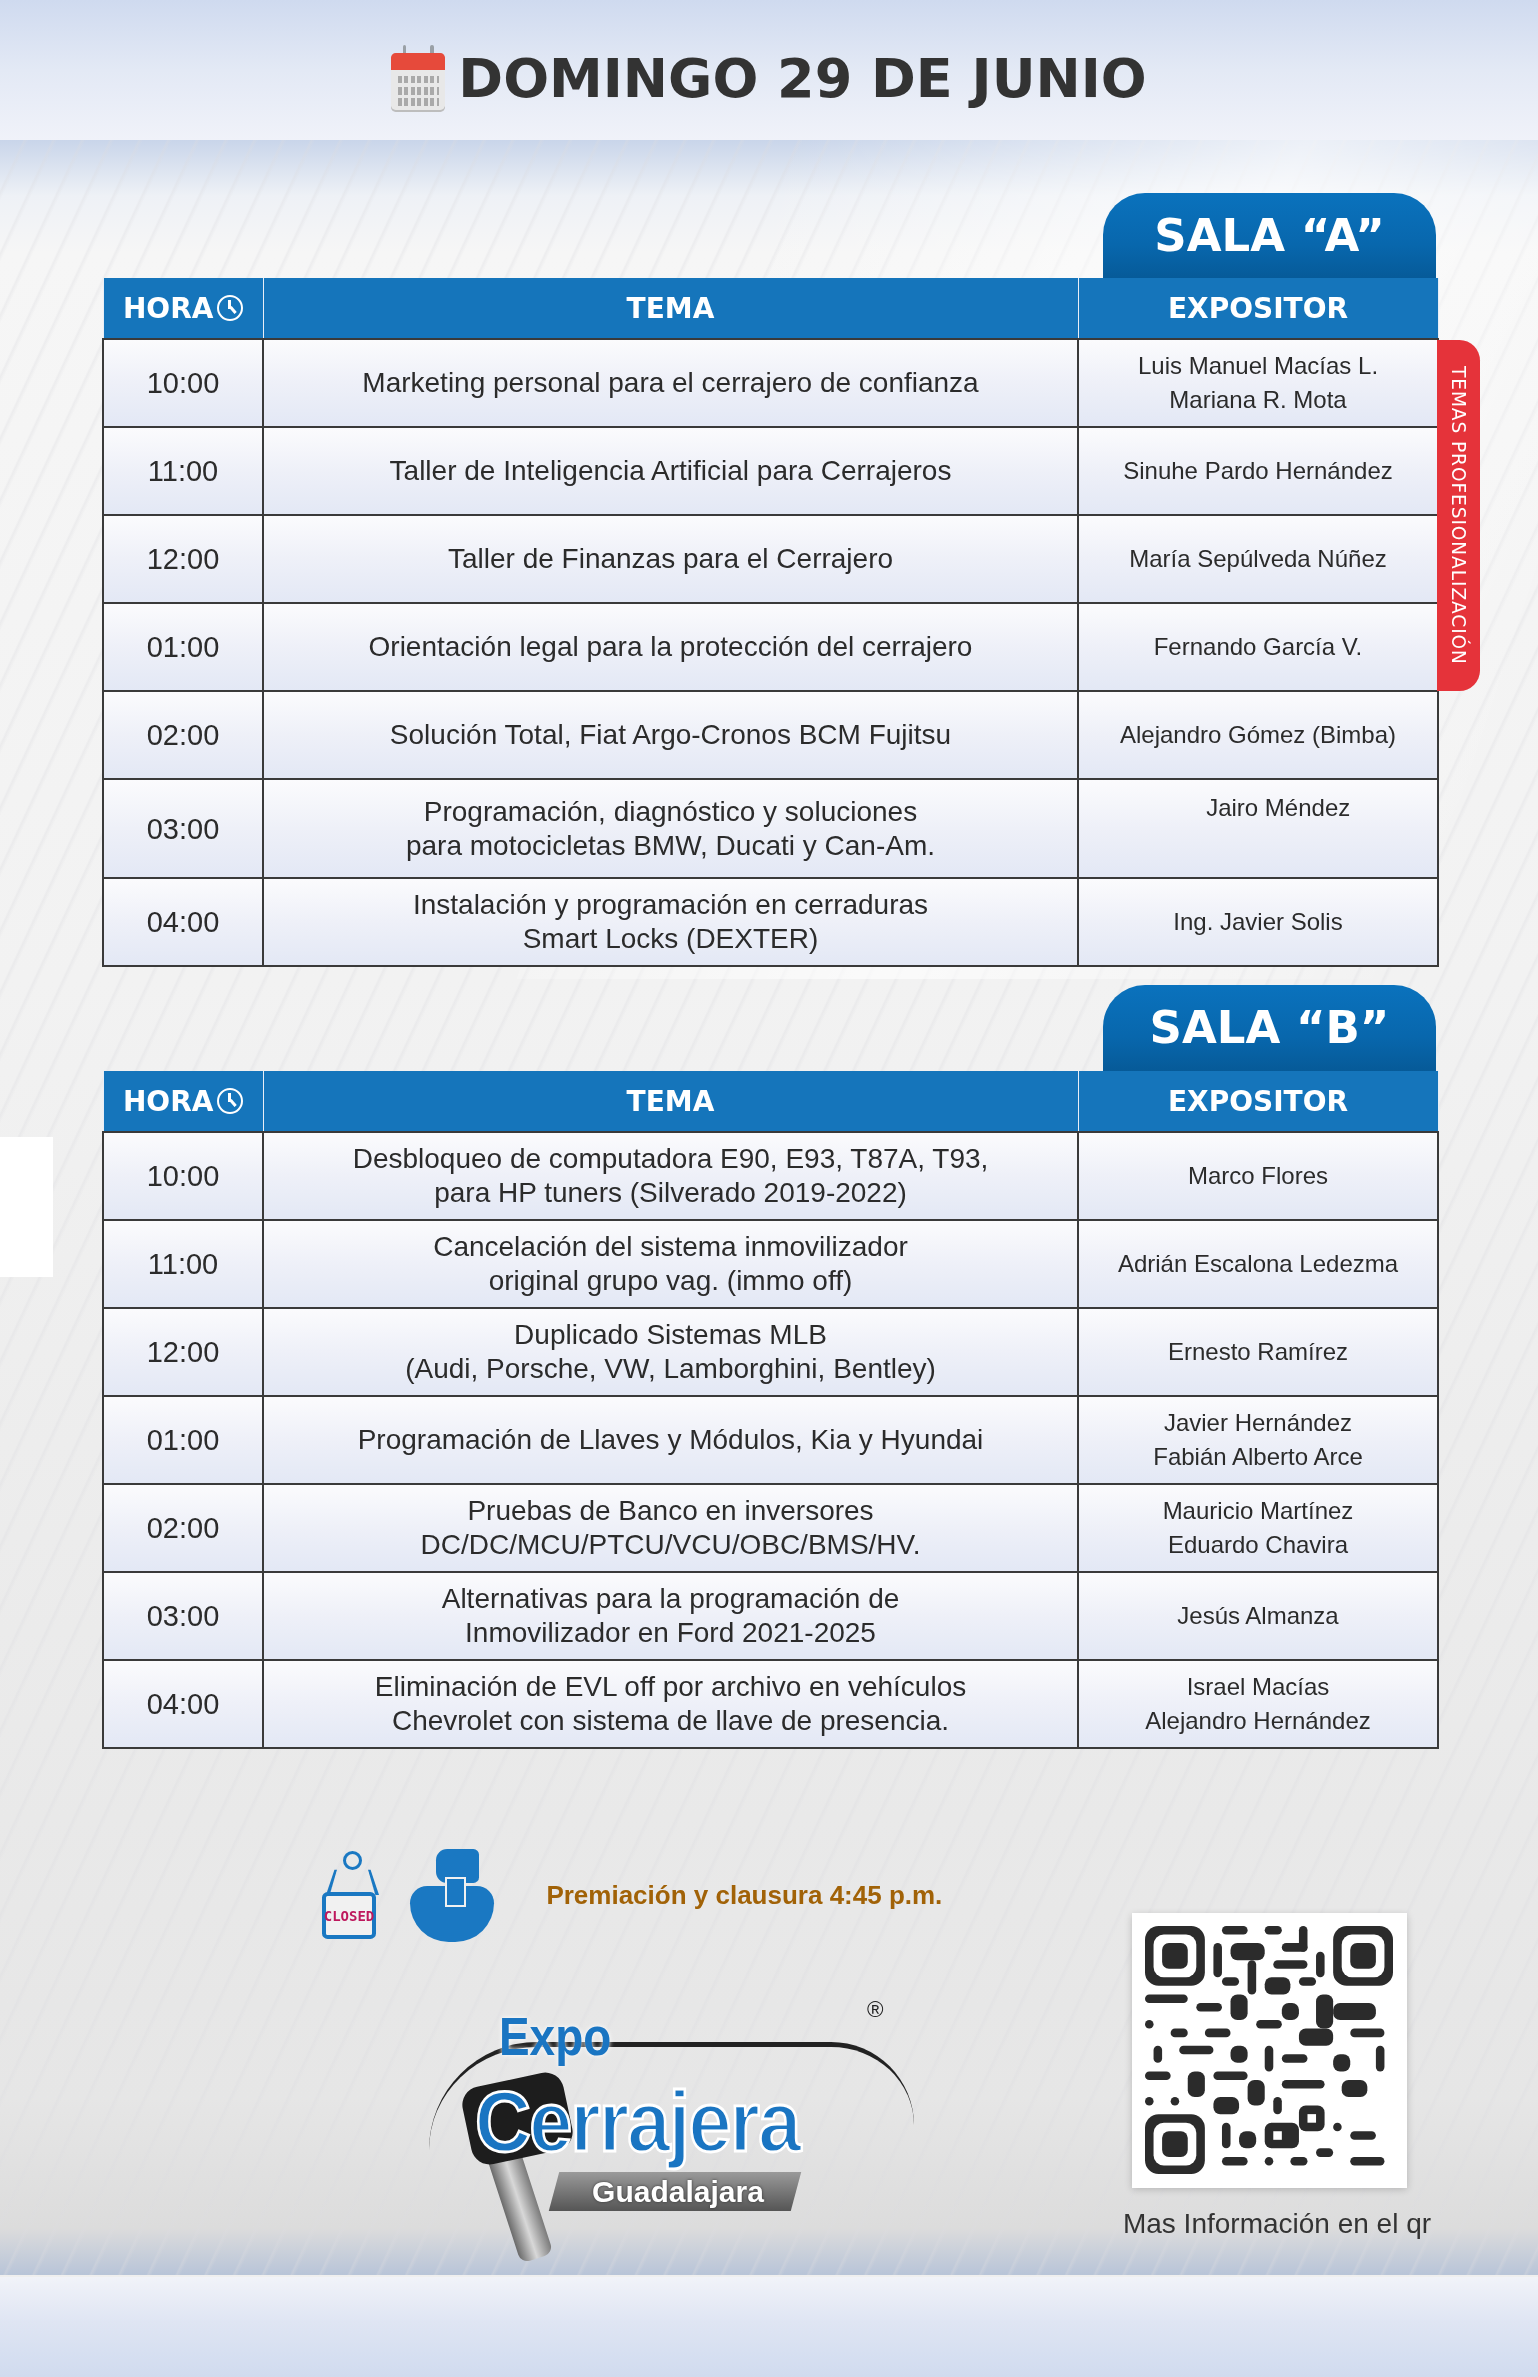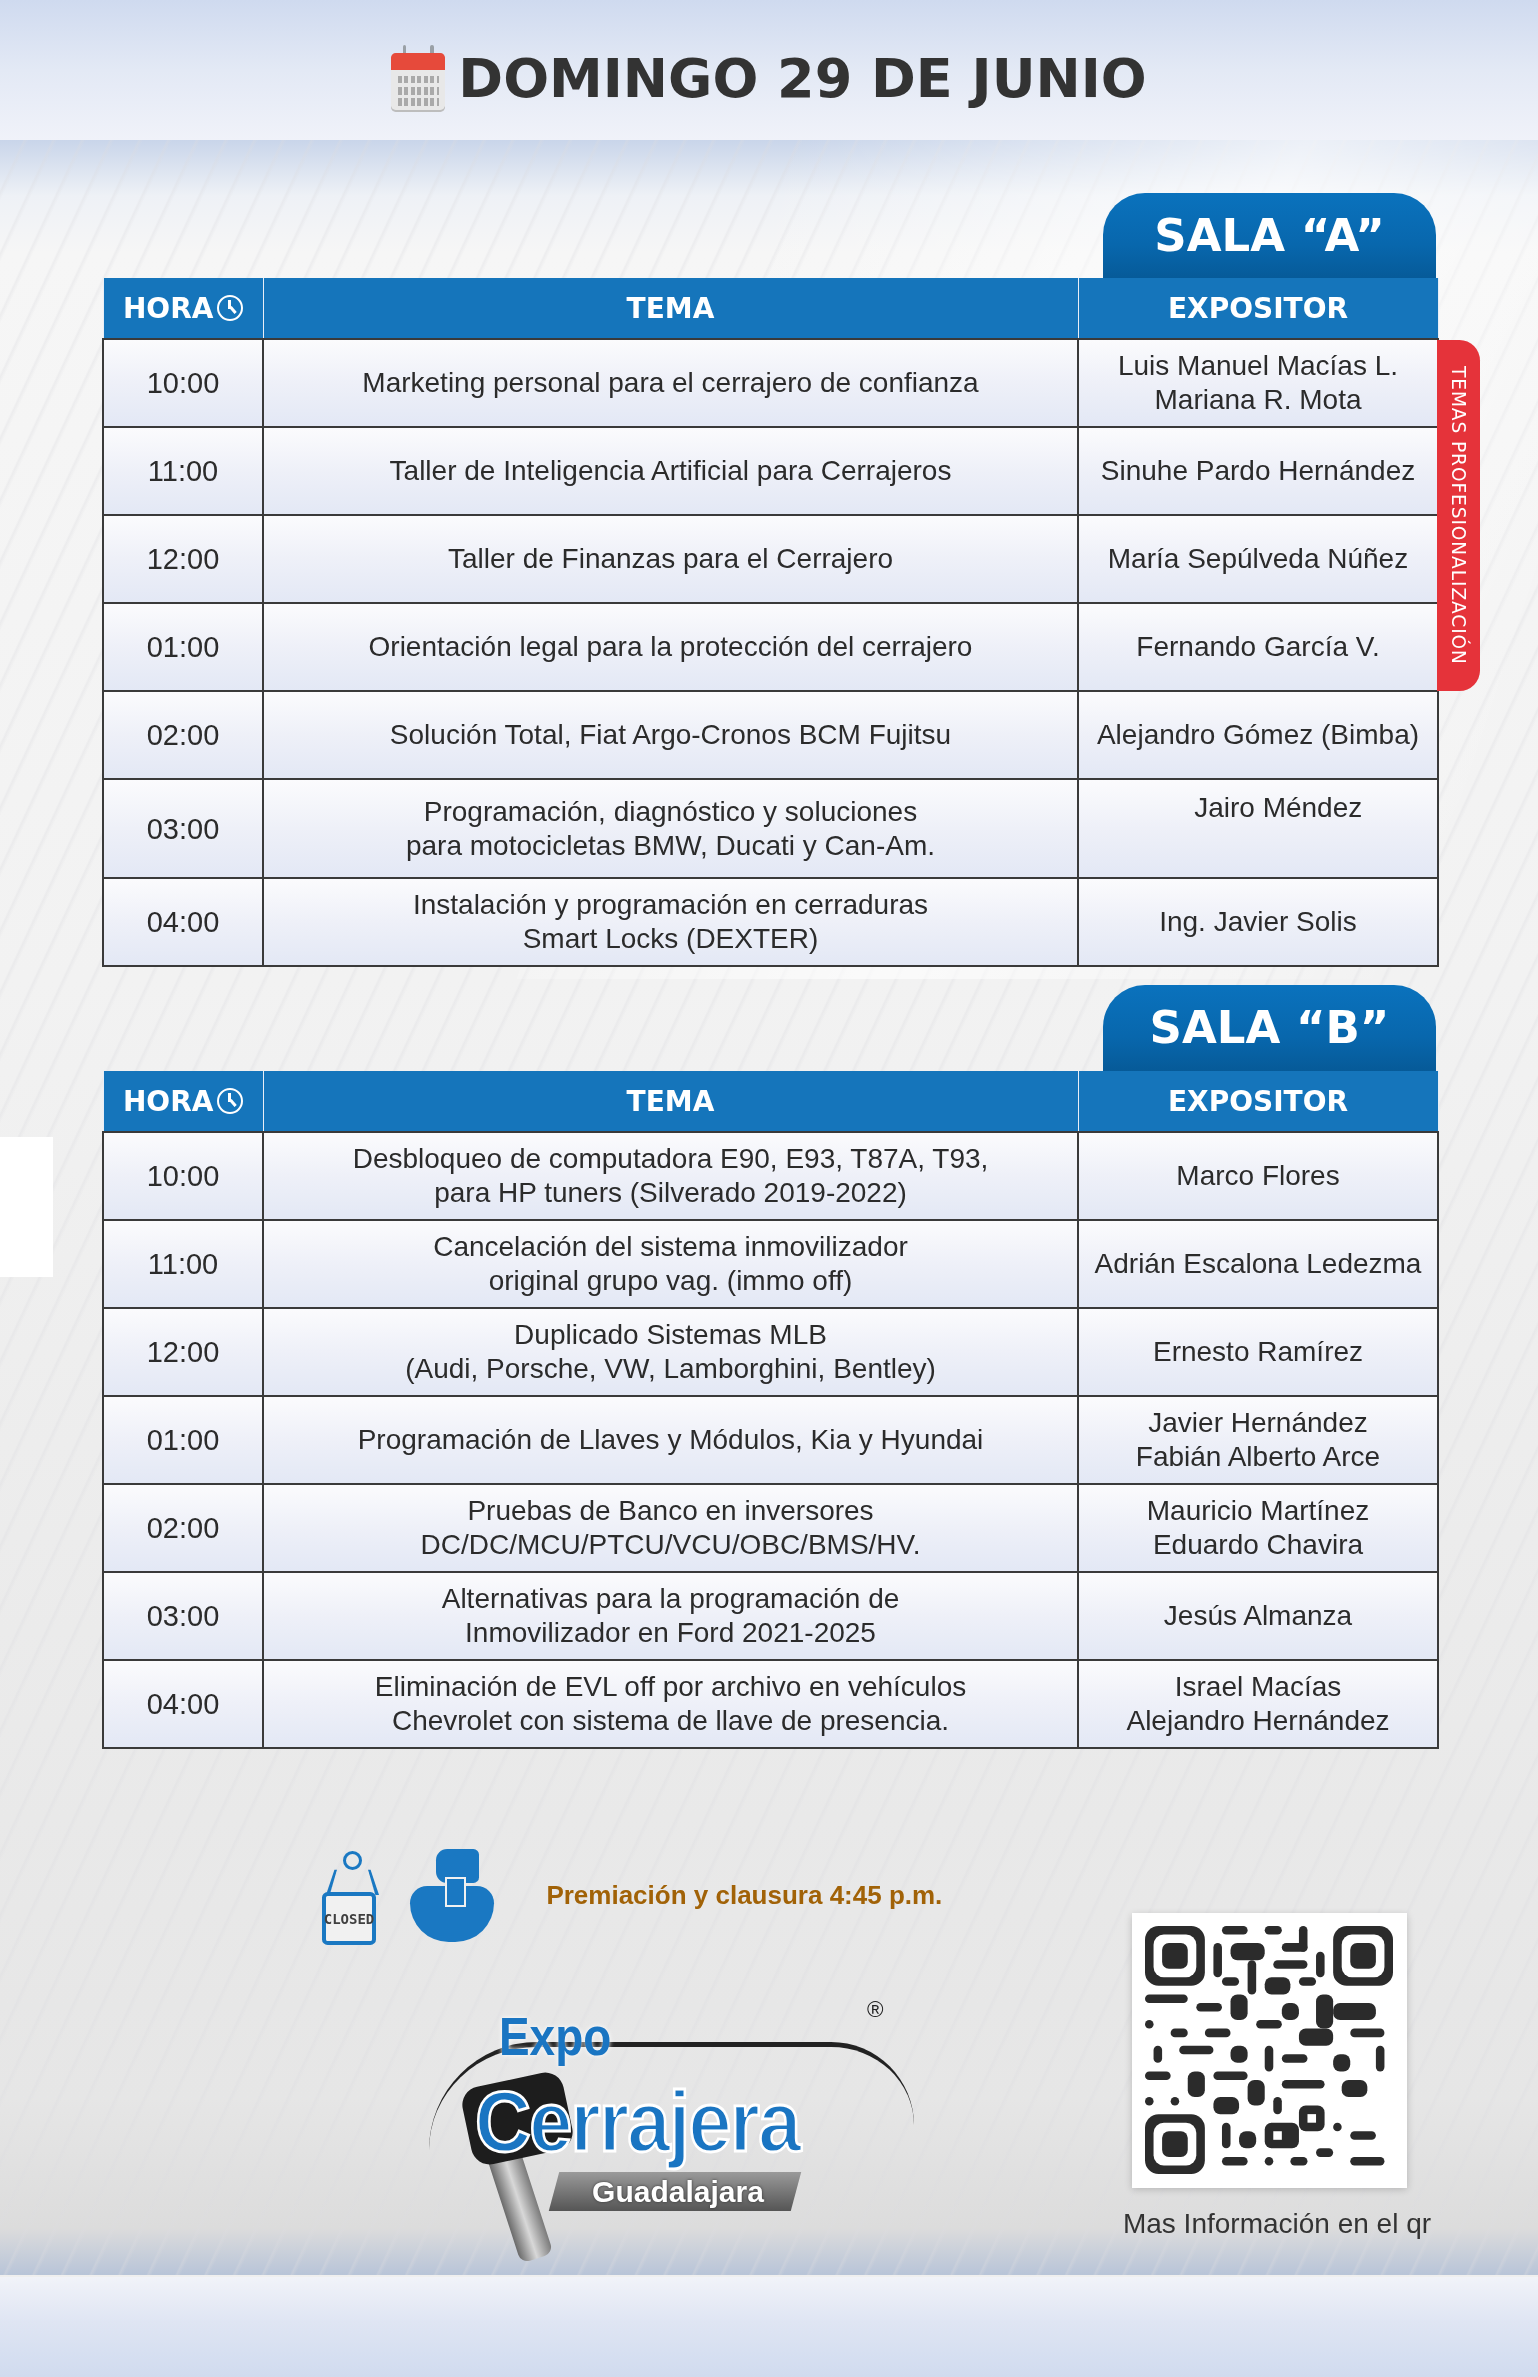"Luis Manuel Macías L." table.sched td.expo { font-size: 28px -> 24px }
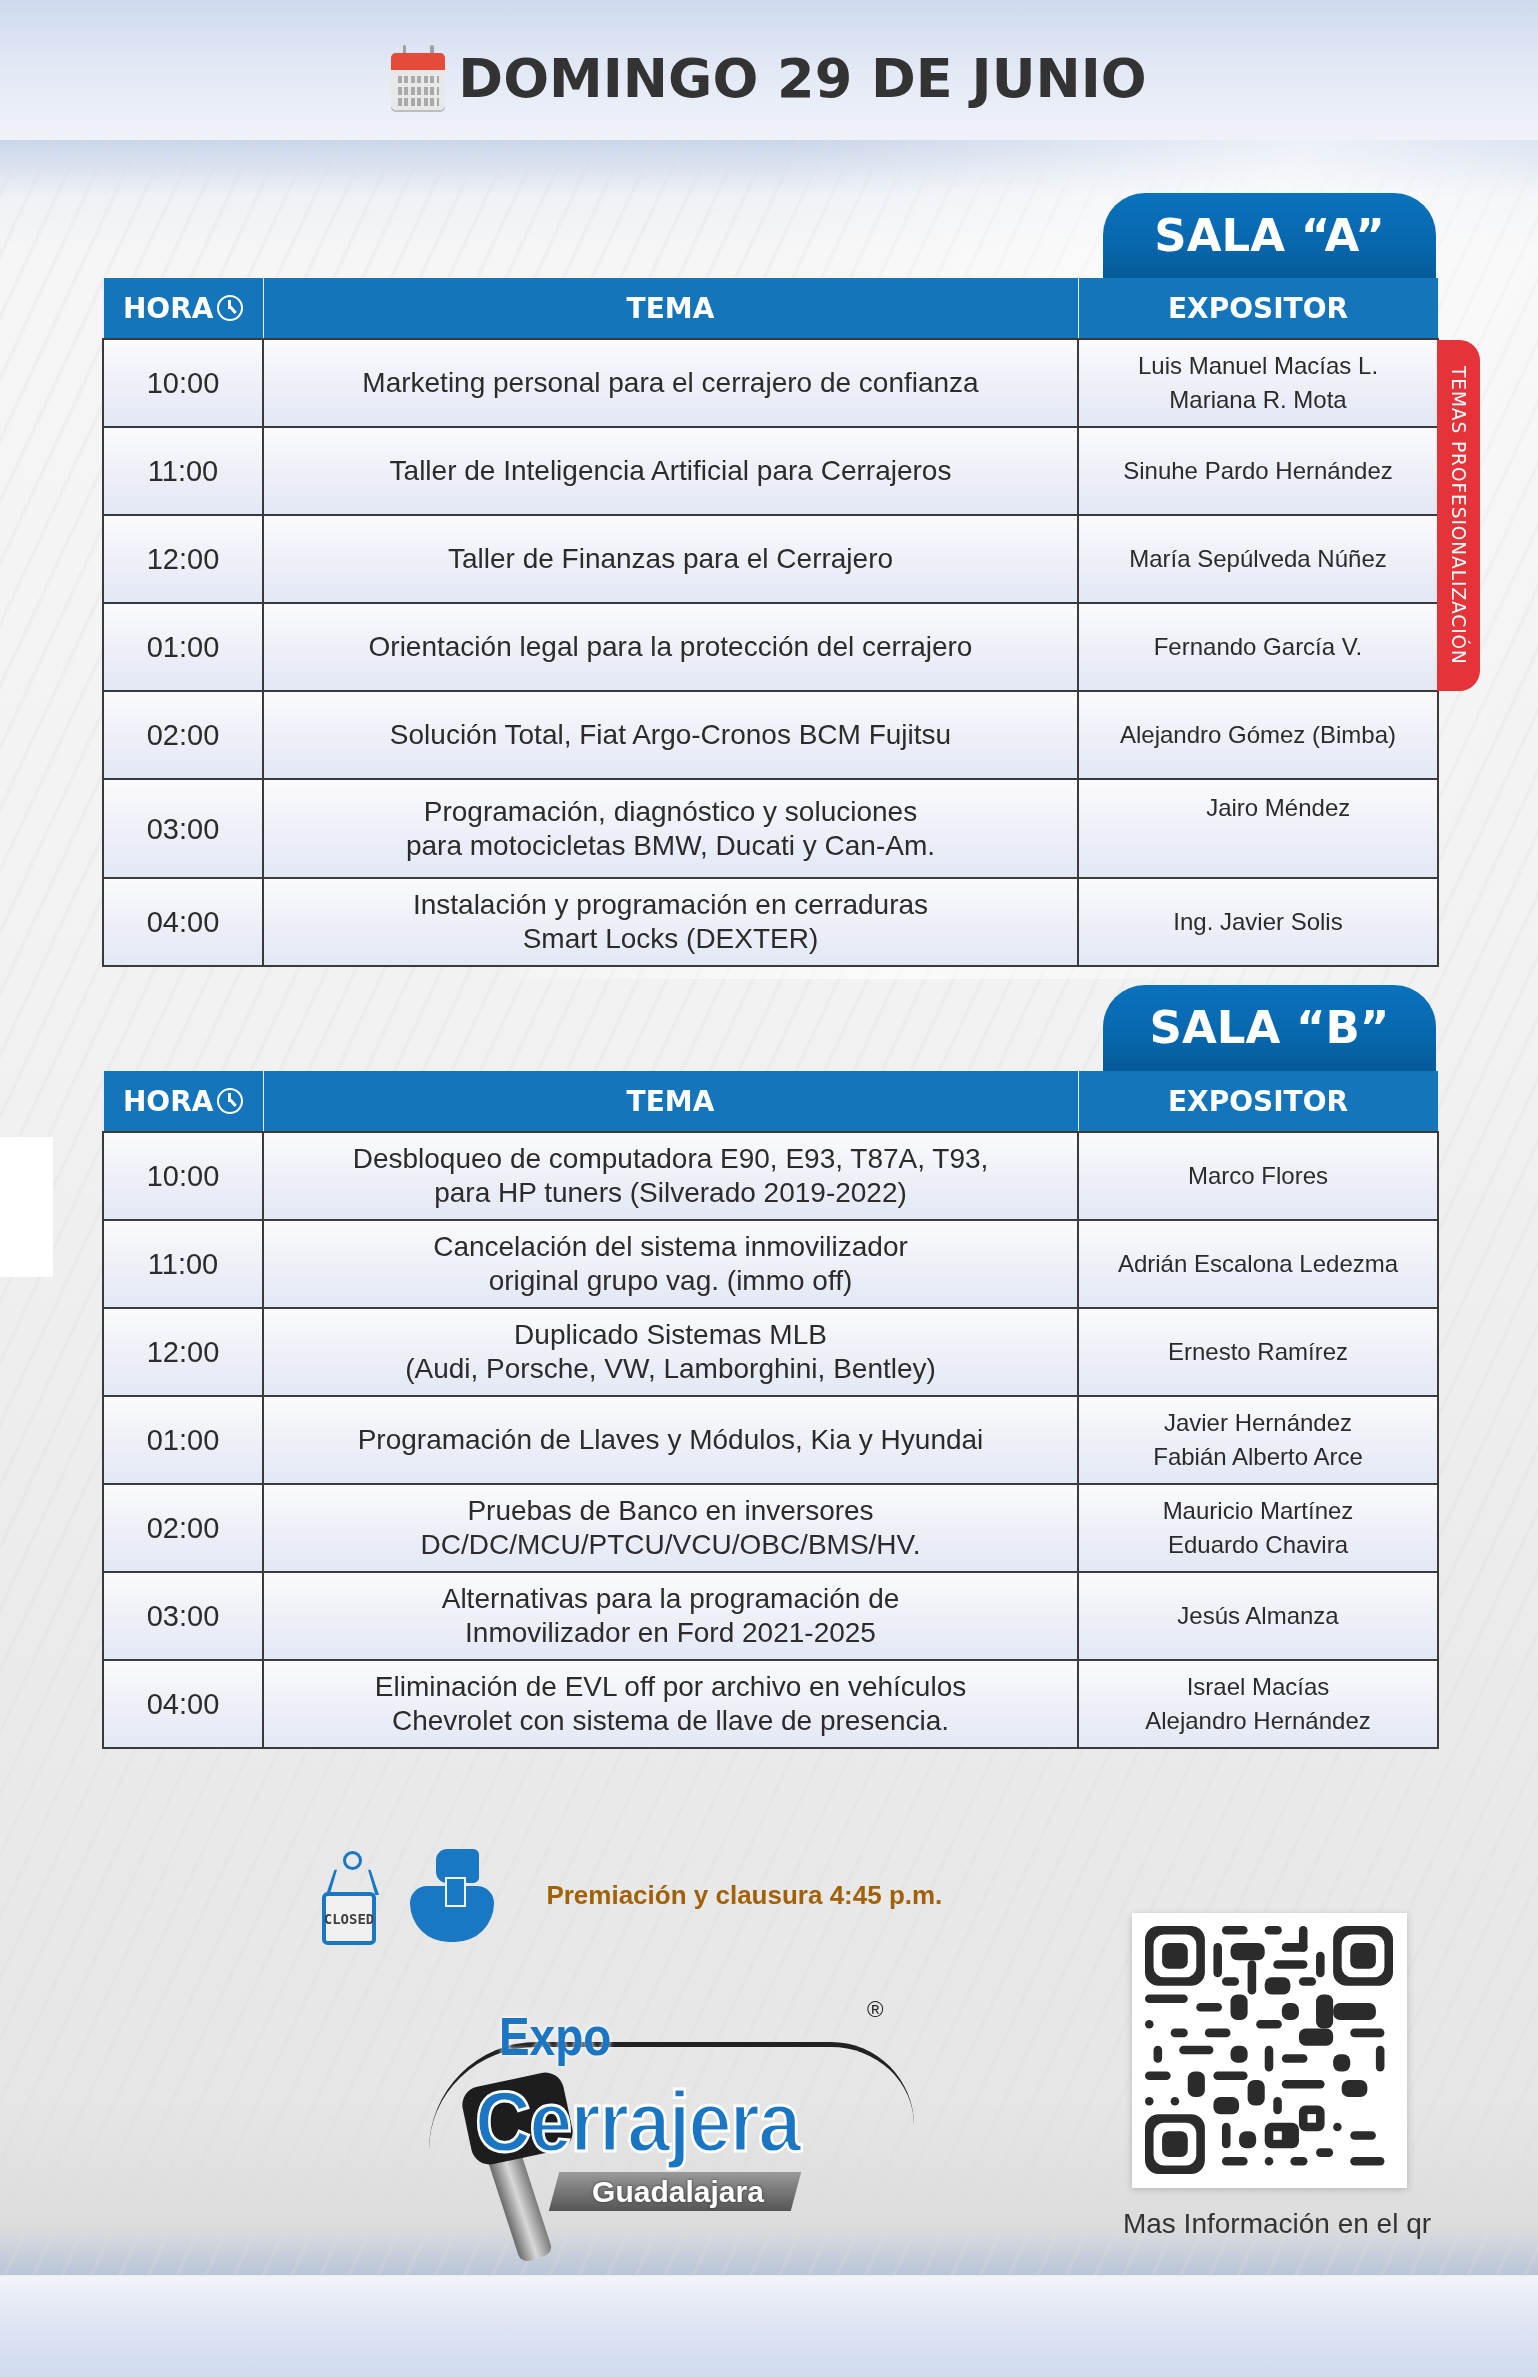"CLOSED" .closed-icon .sign { color: #404040 -> #be185d; height: 53px -> 47px }
